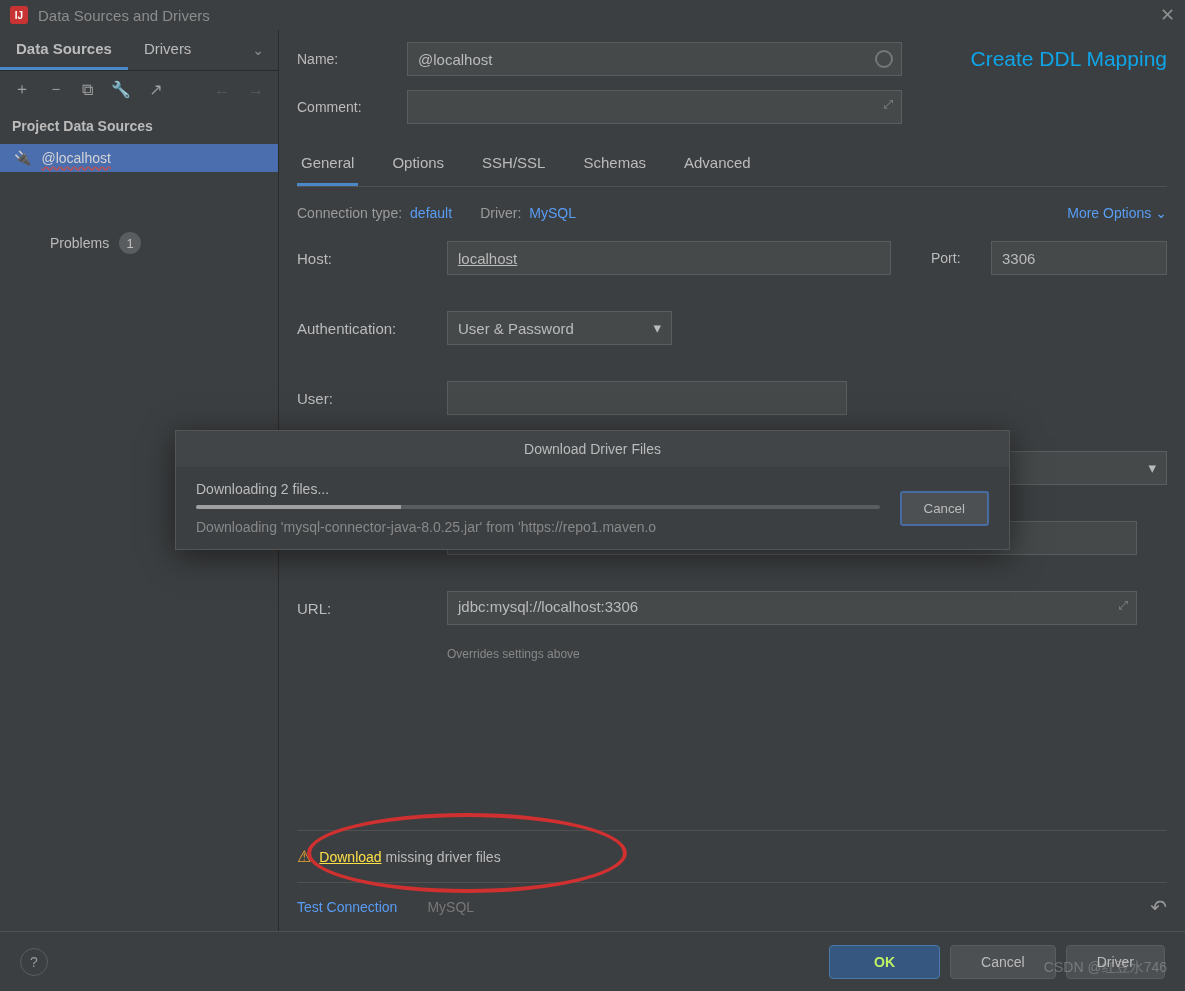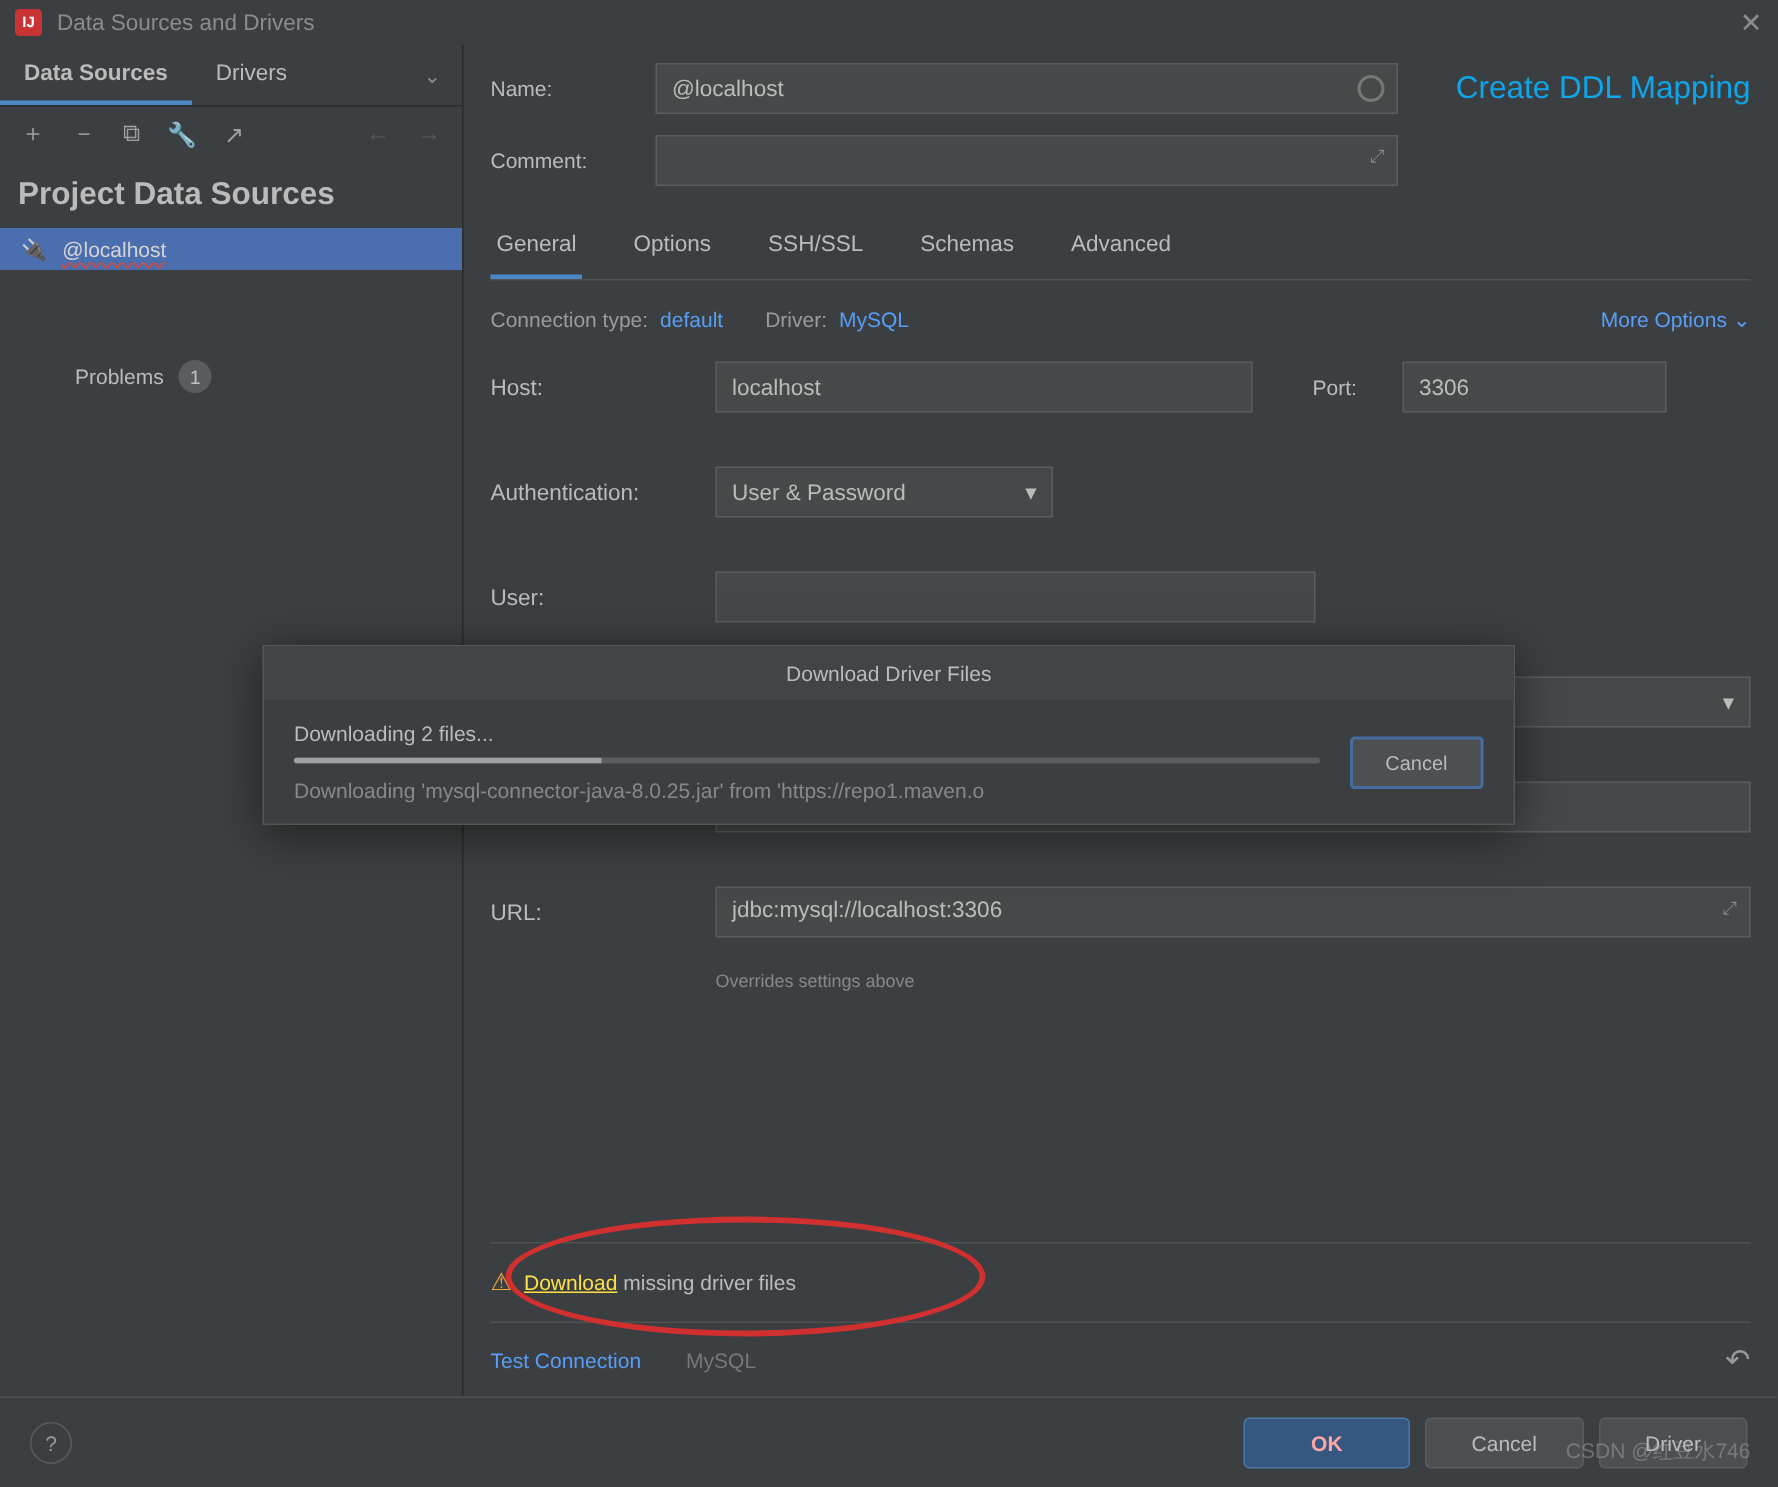"Project Data Sources" .section-header { font-size: 21px -> 14px }
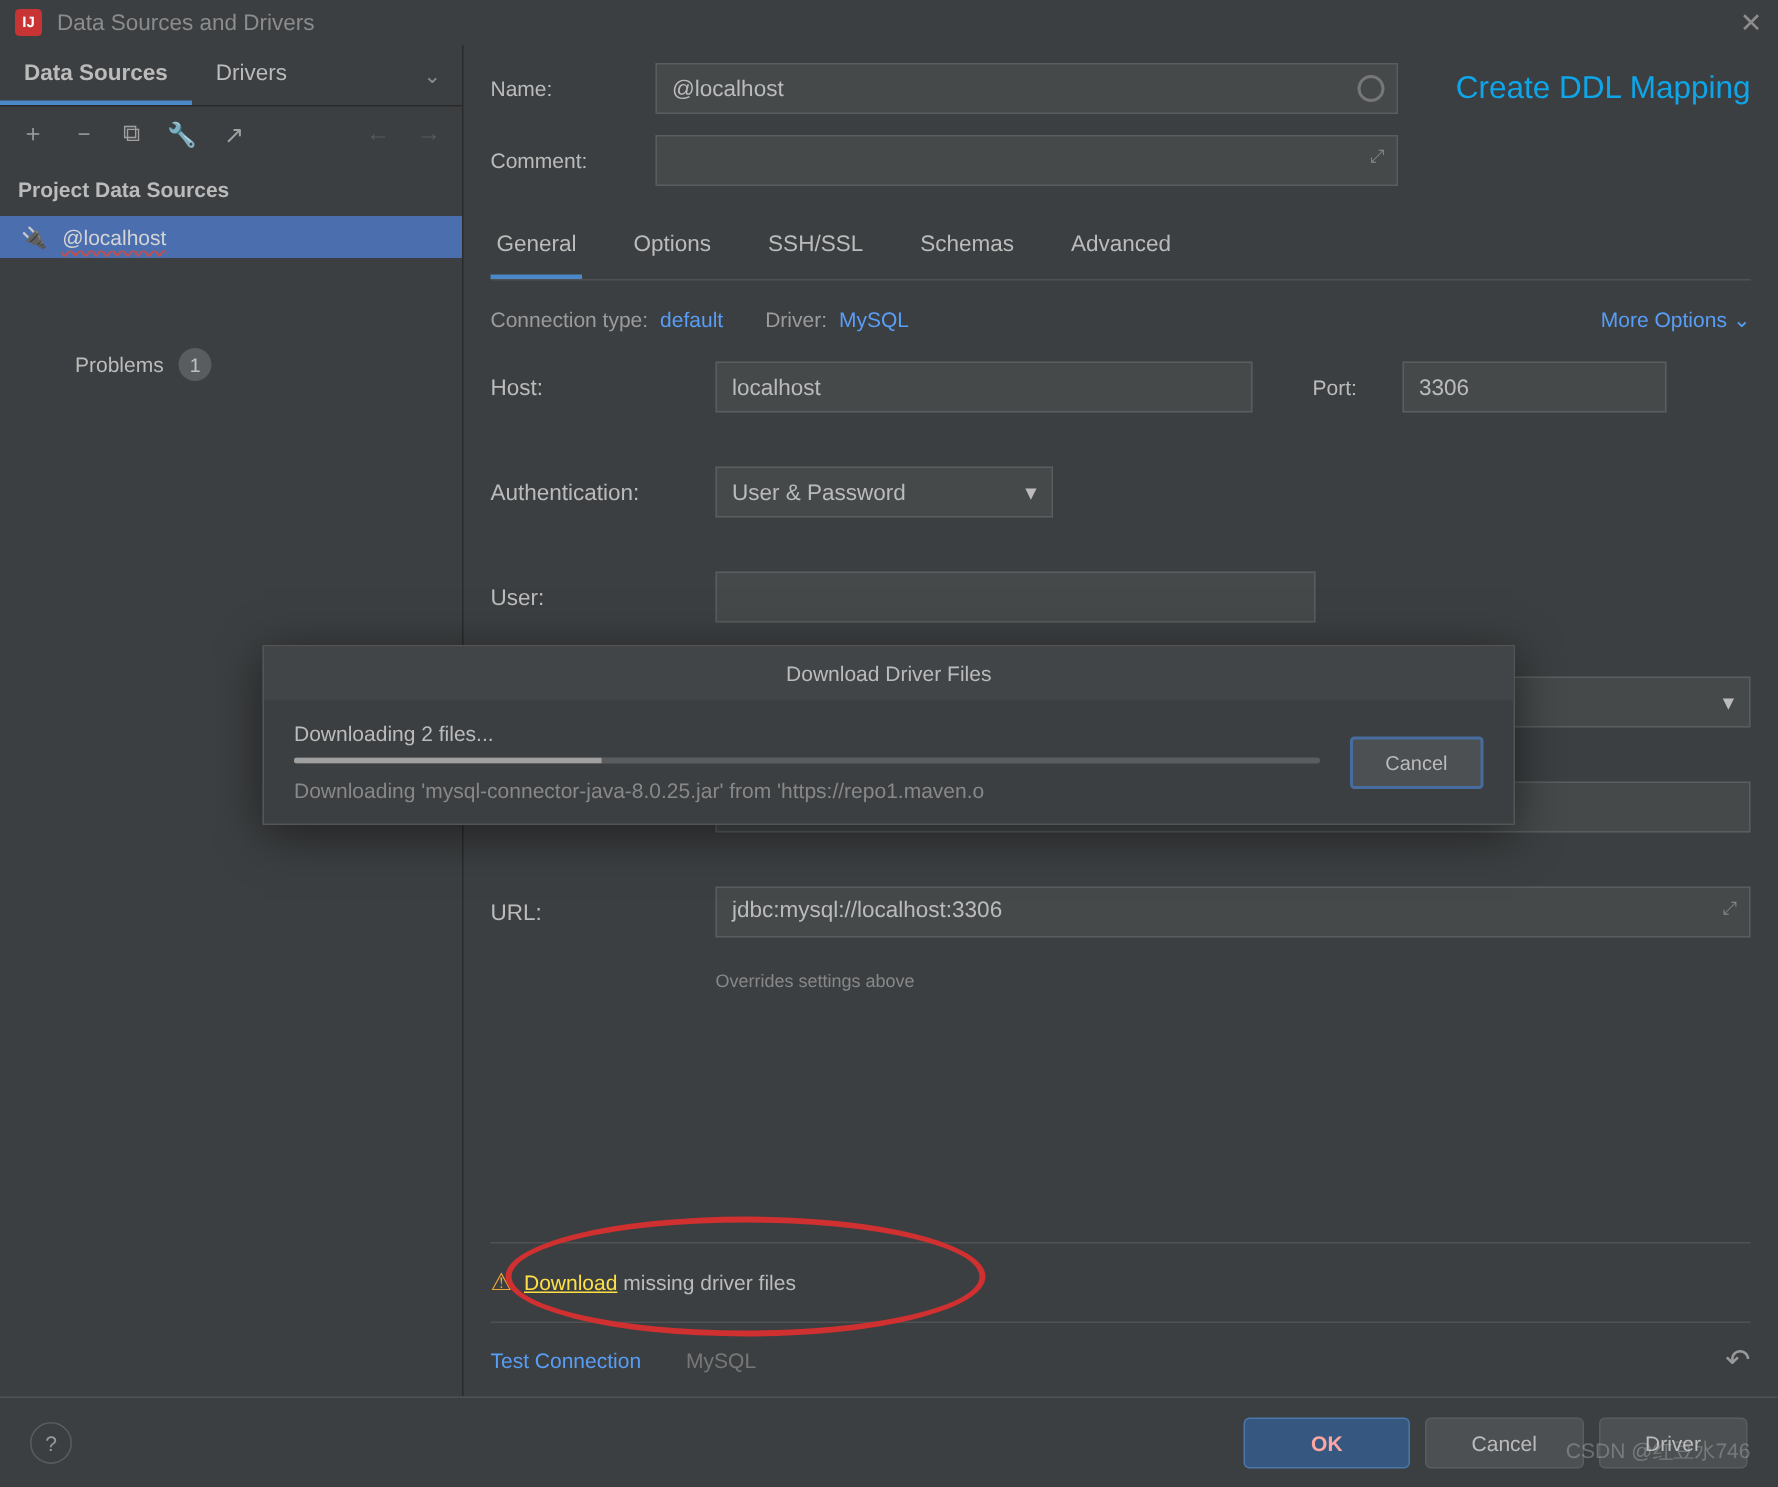"localhost" .host-field { text-decoration: none -> underline; width: 358px -> 444px }
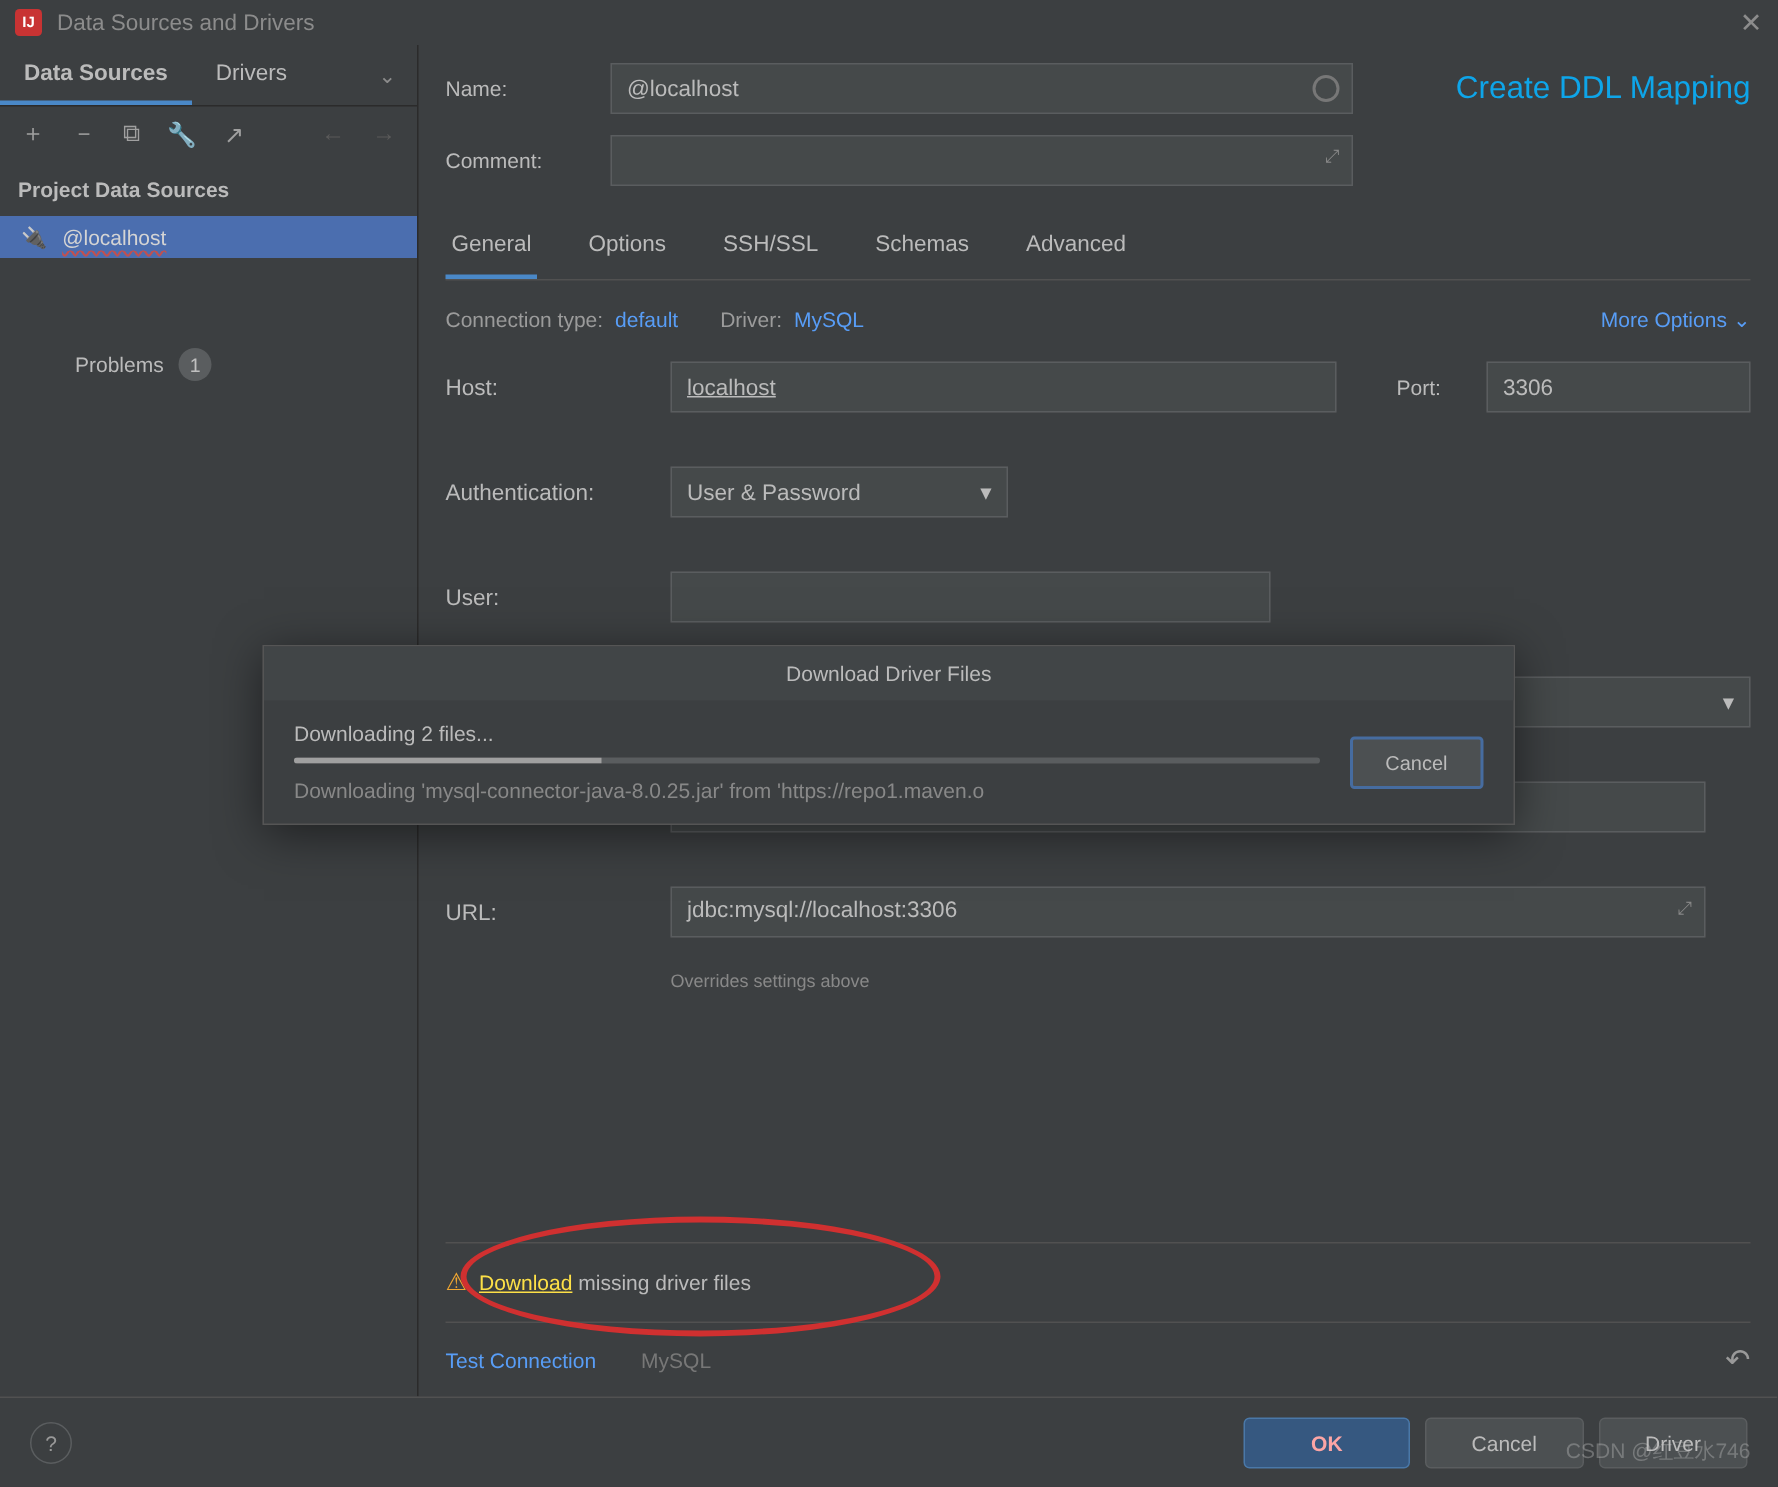"OK" .btn.primary { color: #fca5a5 -> #bef264 }
